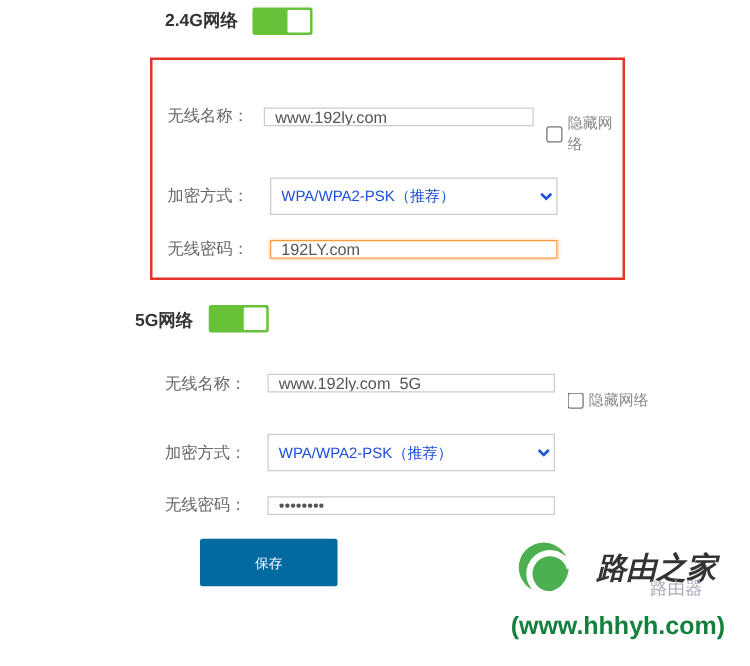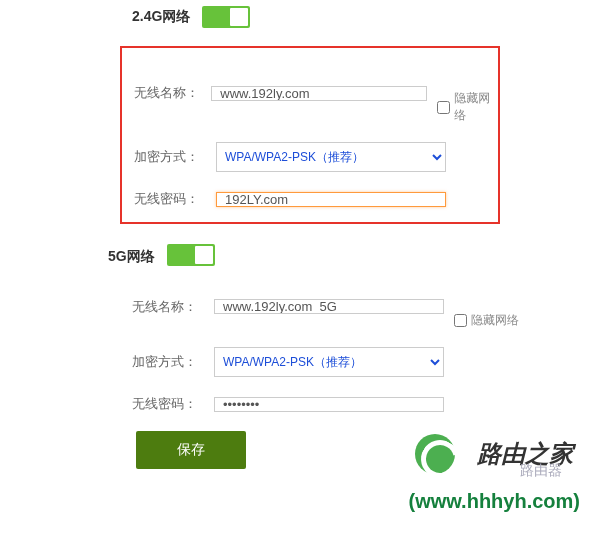"保存" .save-btn { background: #4d7c0f -> #0369a1; font-size: 14px -> 11px; margin: 18px auto 0 96px -> 18px auto 0 120px }
